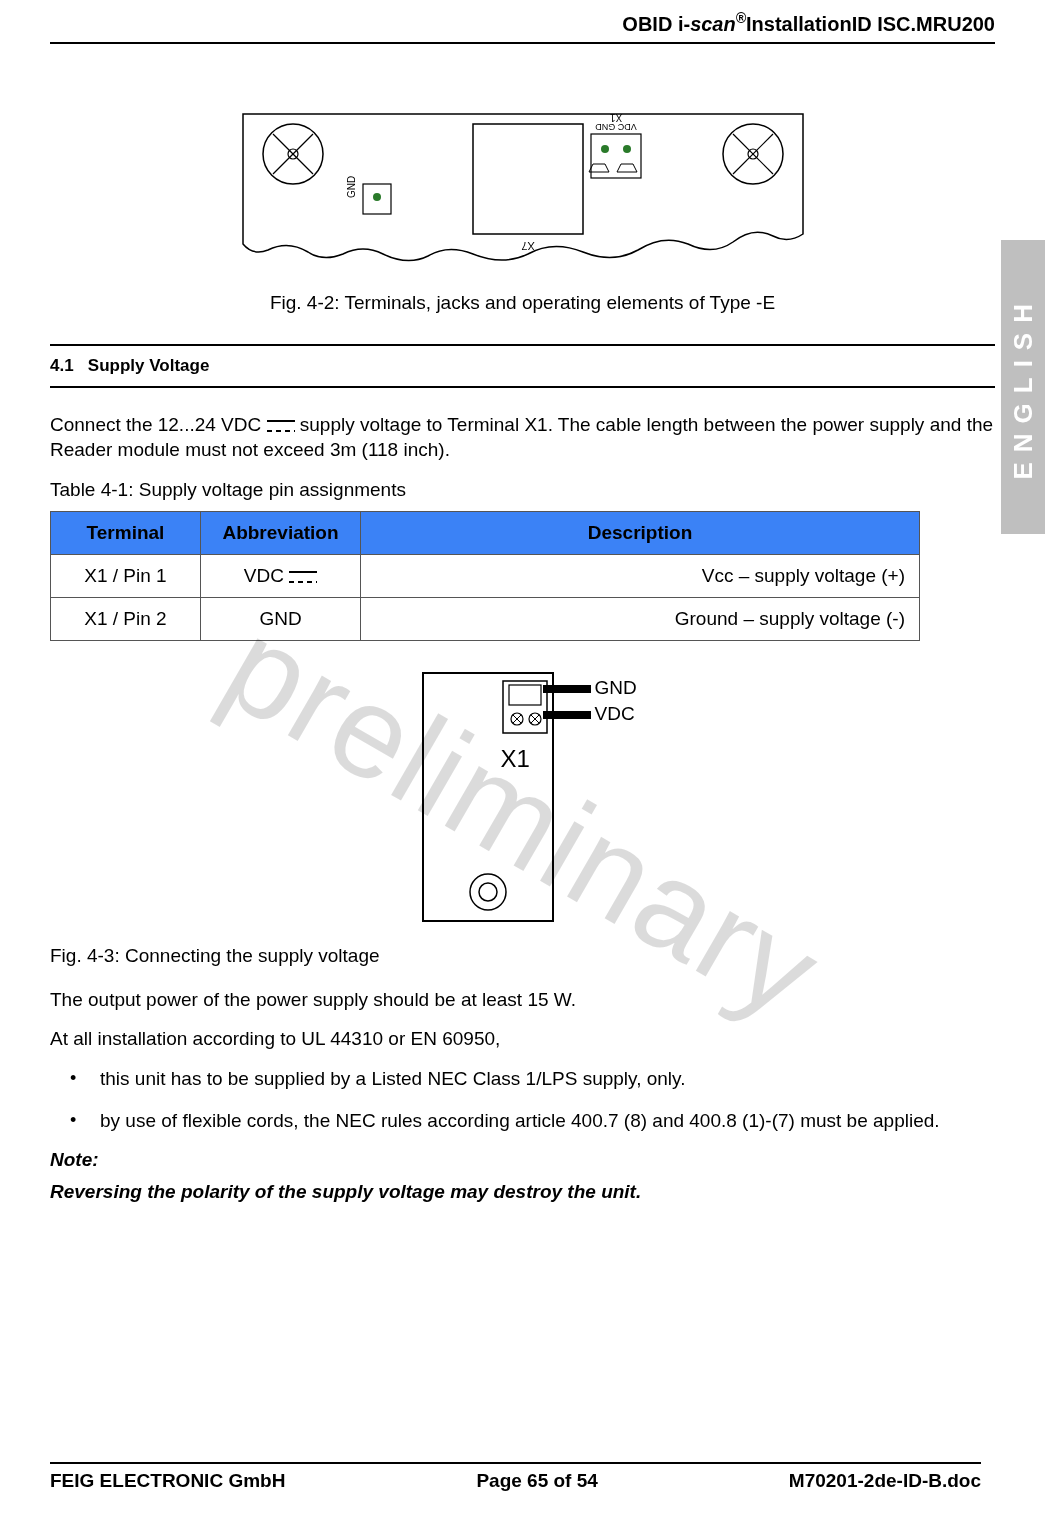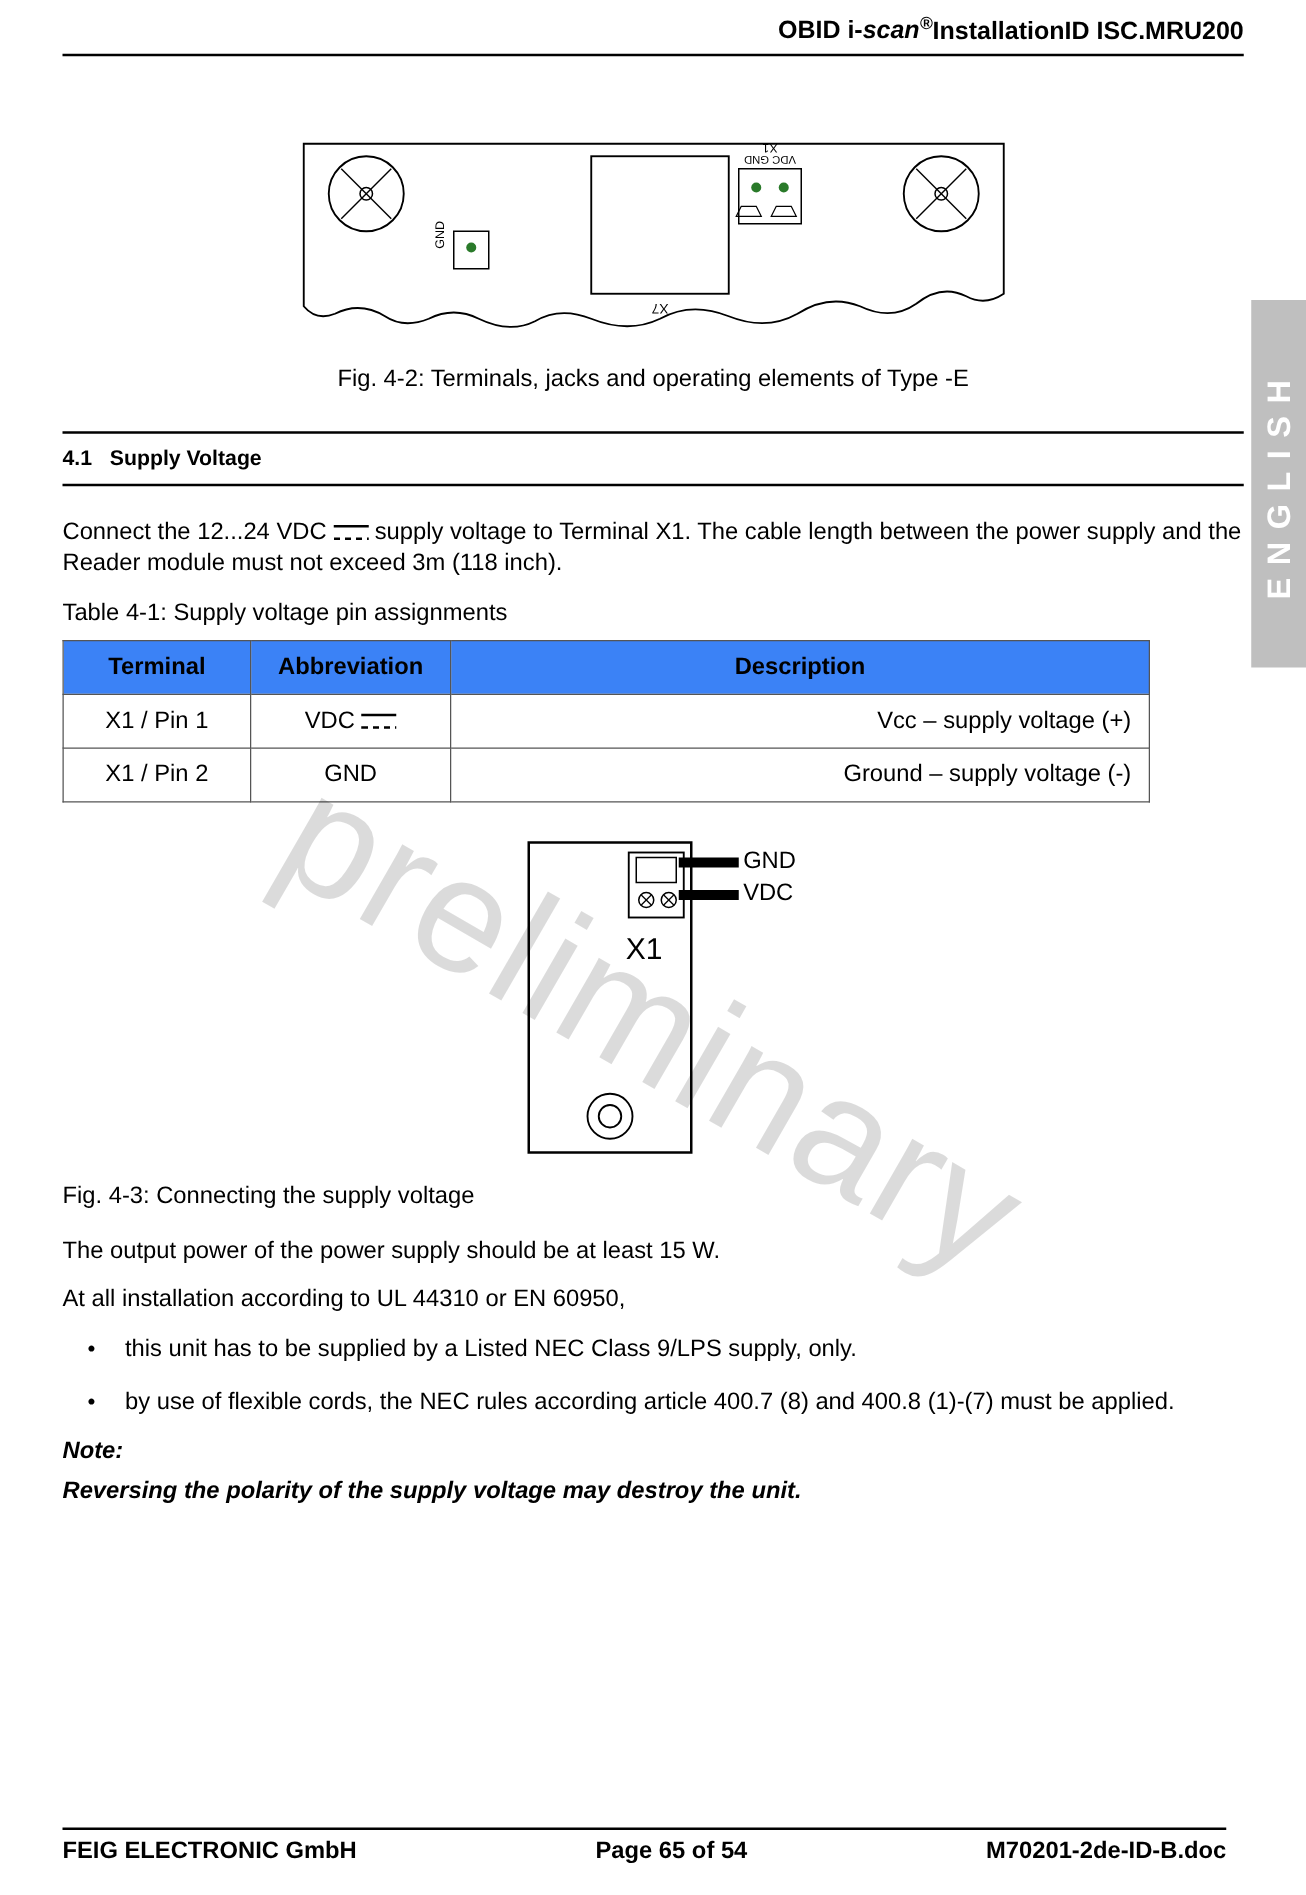"this unit has to be" li { text: 9/LPS -> 1/LPS }
